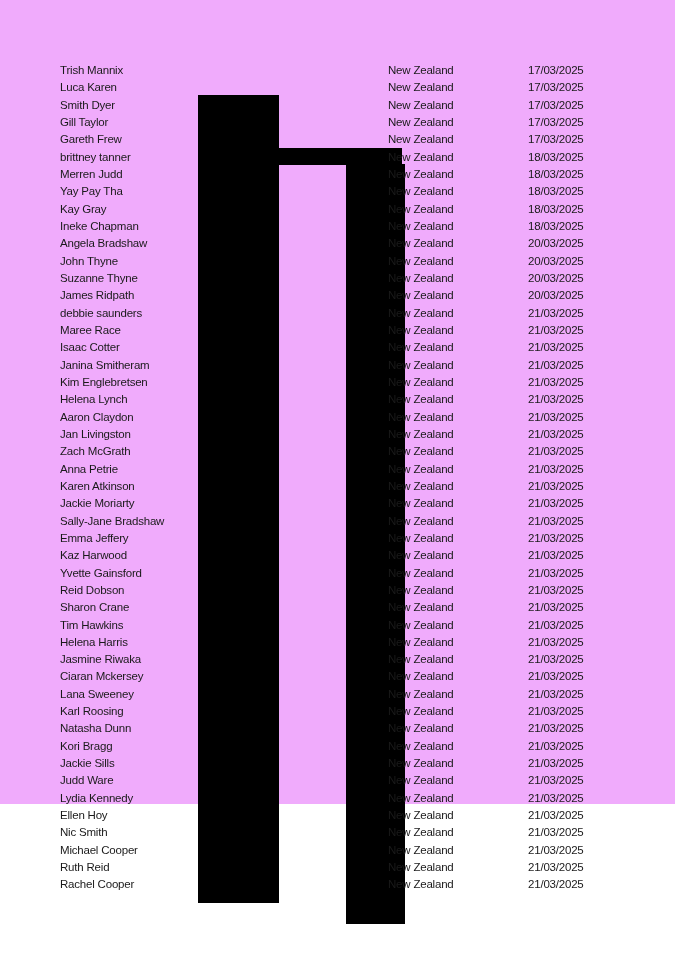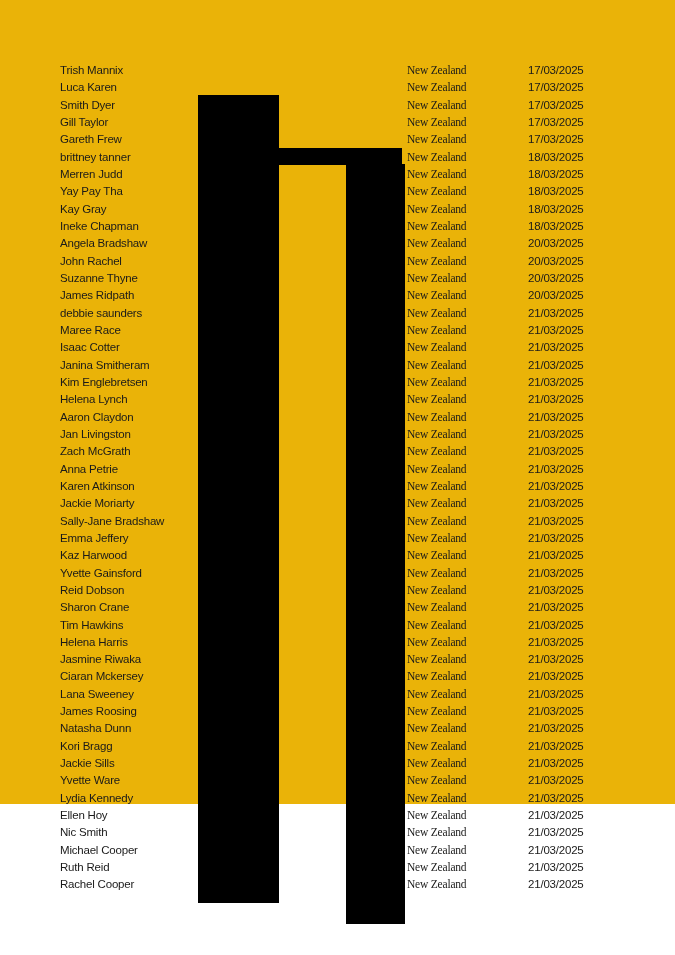"Trish Mannix" .page { background: #eab308 -> #f0abfc }
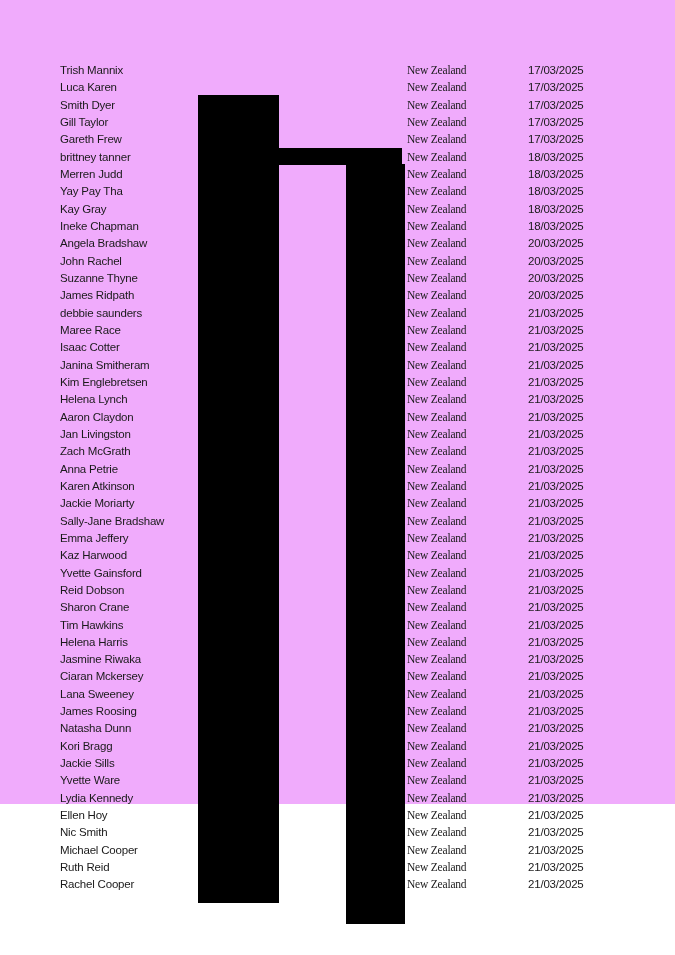"New Zealand" .cell.country { font-family: Liberation Serif, serif -> none; left: 407px -> 388px }
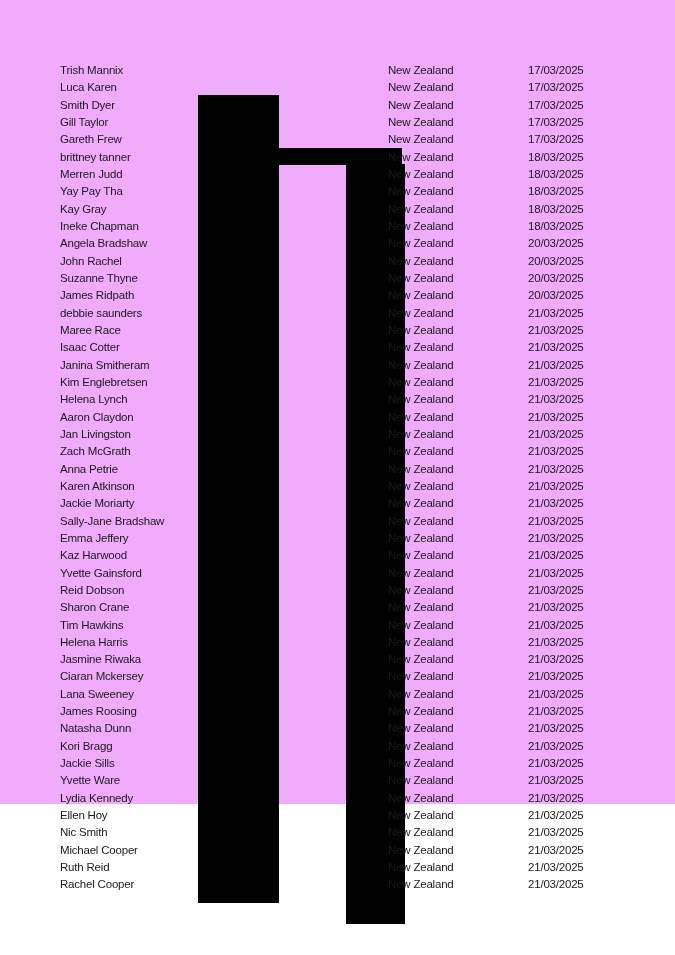"John Rachel" span.cell { text: Rachel -> Thyne }
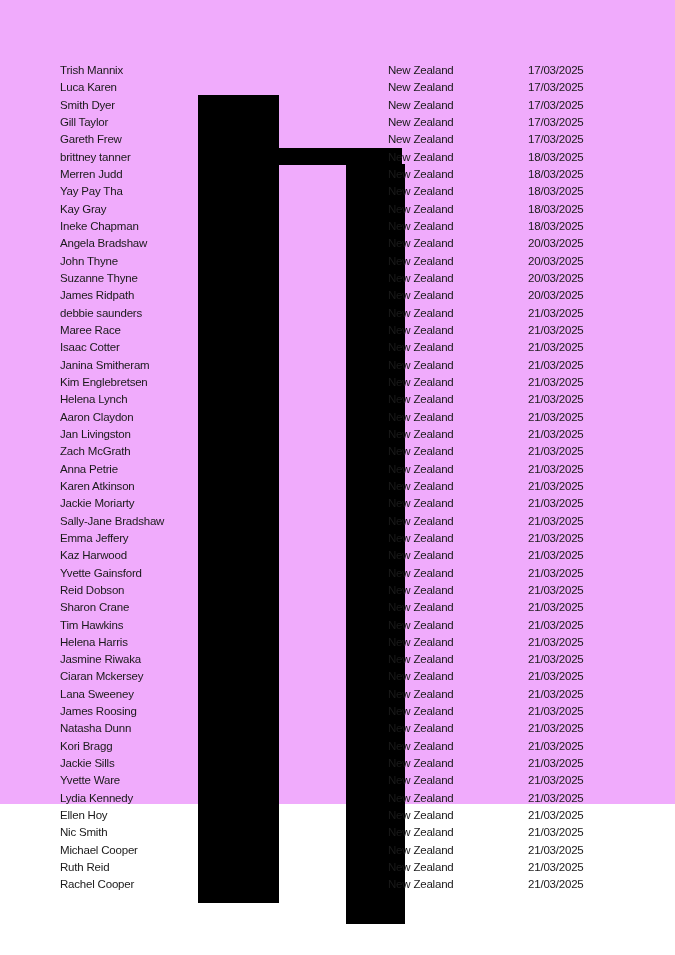"James Roosing" span.cell { text: James -> Karl }
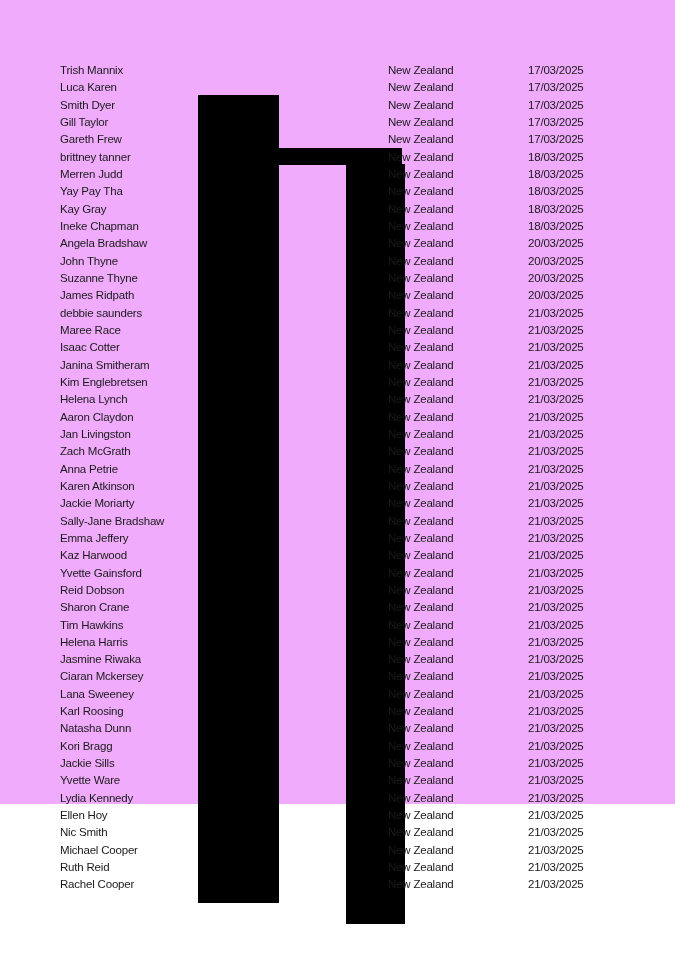"Yvette Ware" span.cell { text: Yvette -> Judd }
